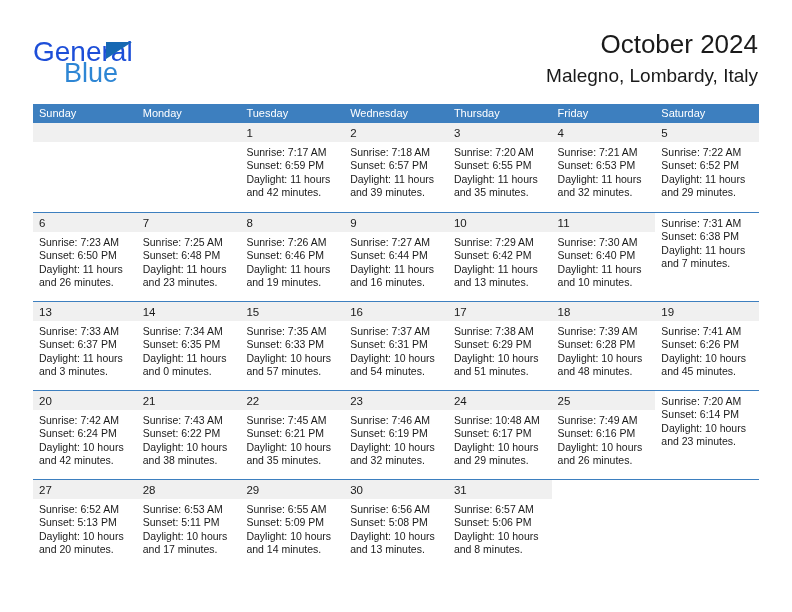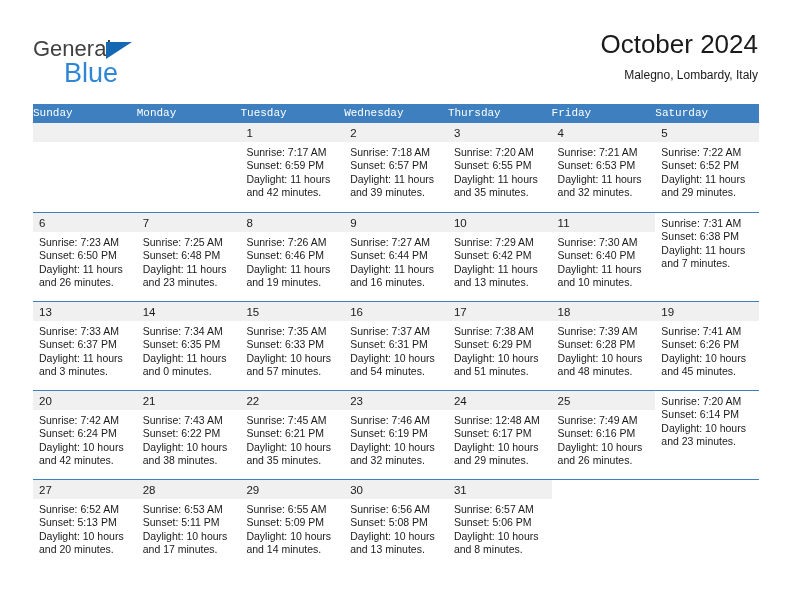"General" .brand-general { color: #404040 -> #1d4ed8; font-size: 22px -> 28px }
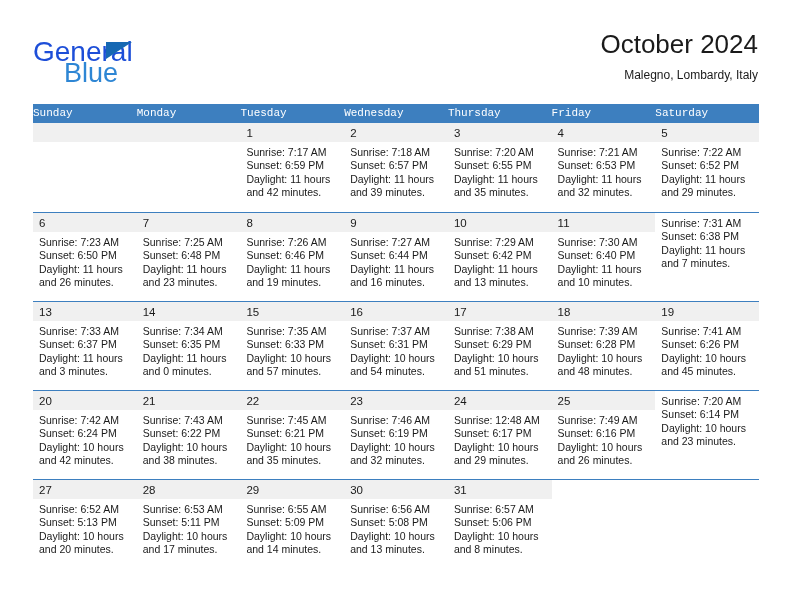"Malegno, Lombardy, Italy" .cal-subtitle { font-size: 12px -> 19px }
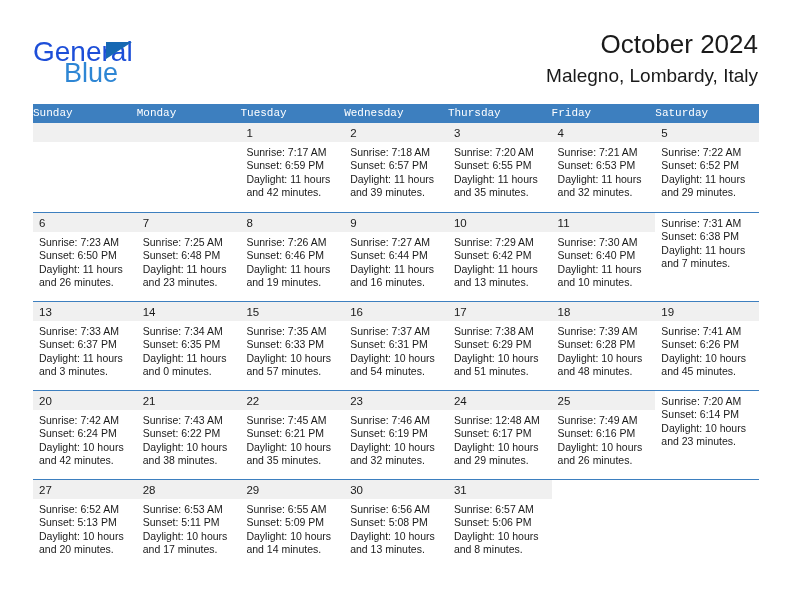"Sunday" .weekday { font-family: Liberation Mono, monospace -> none; padding-left: 0 -> 6px }
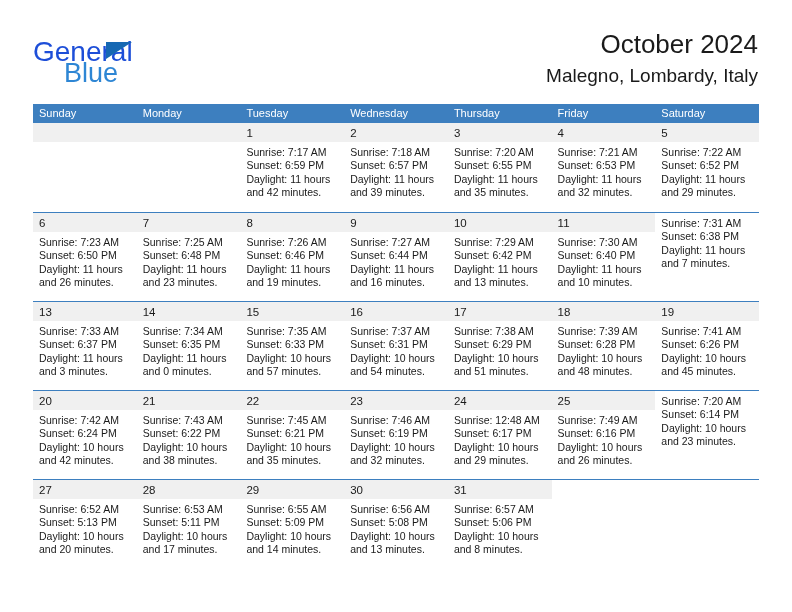"Sunrise: 12:48 AM" div.day-line { text: 12:48 -> 10:48 }
